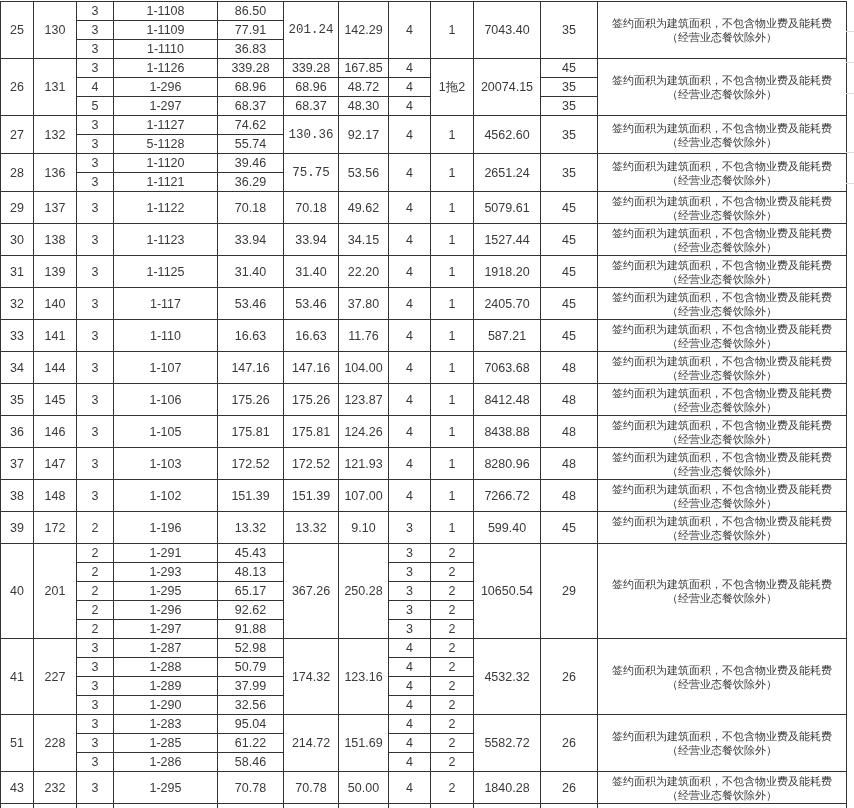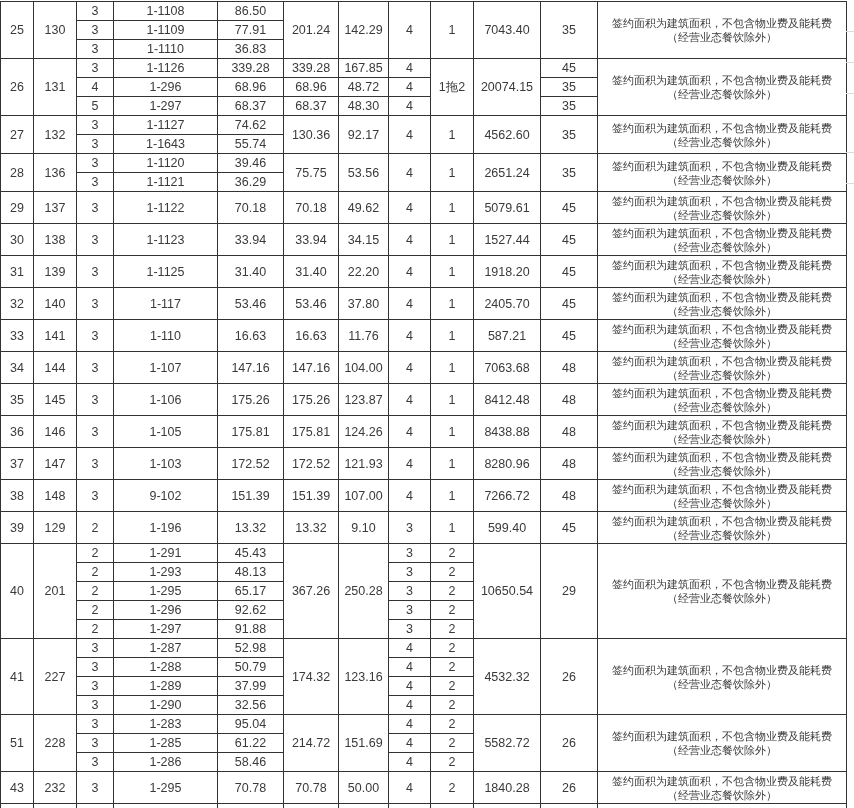"201.24" td.rel { font-family: none -> Liberation Mono, monospace }
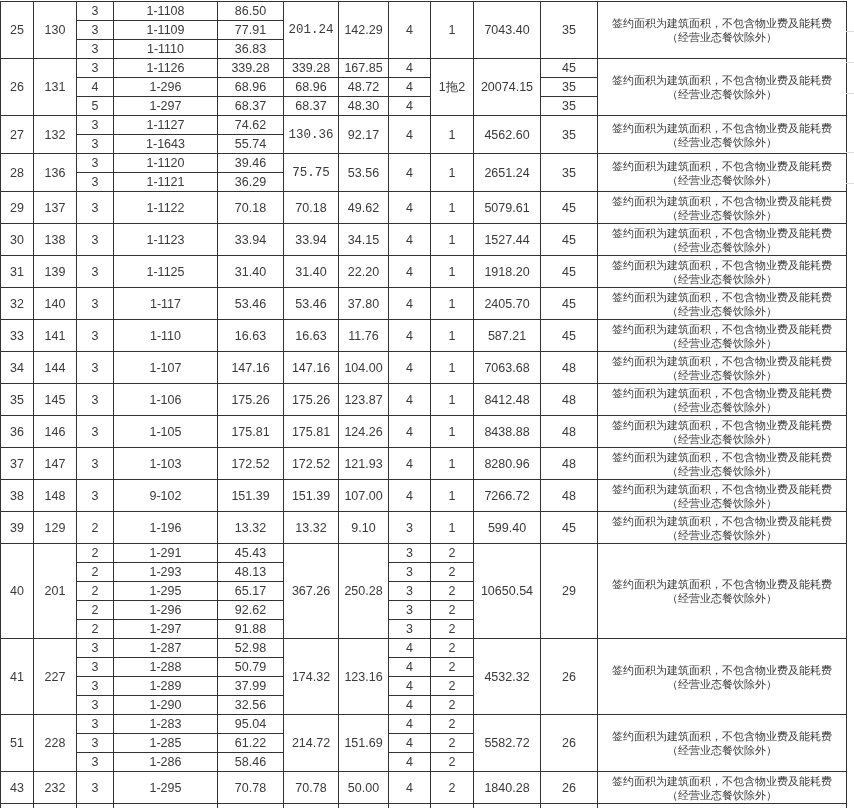"1-1643" td { text: 1-1643 -> 5-1128 }
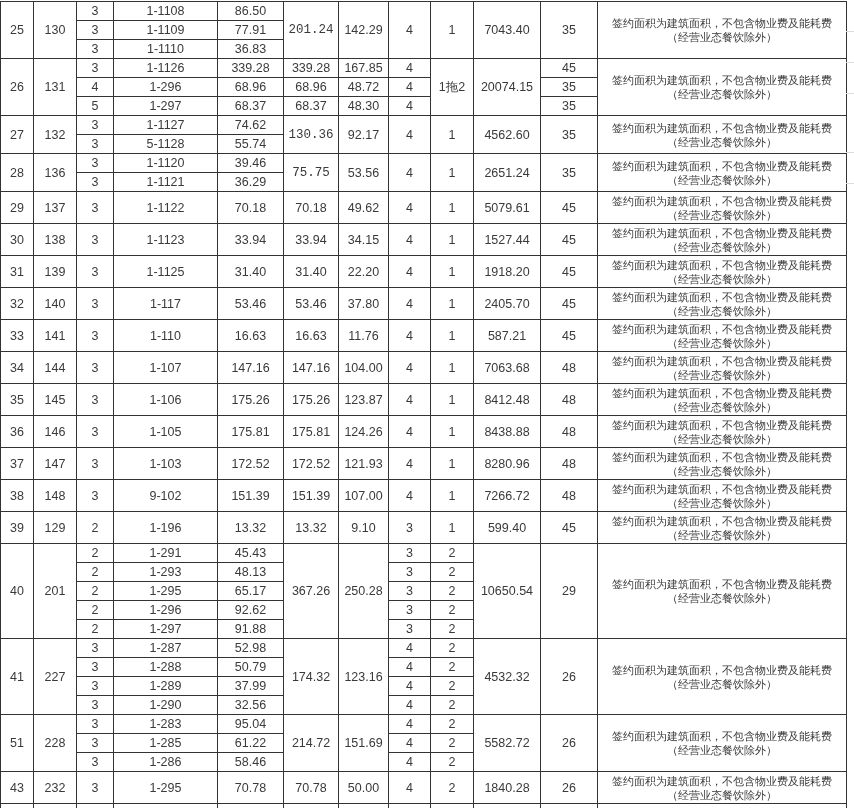"9-102" td { text: 9-102 -> 1-102 }
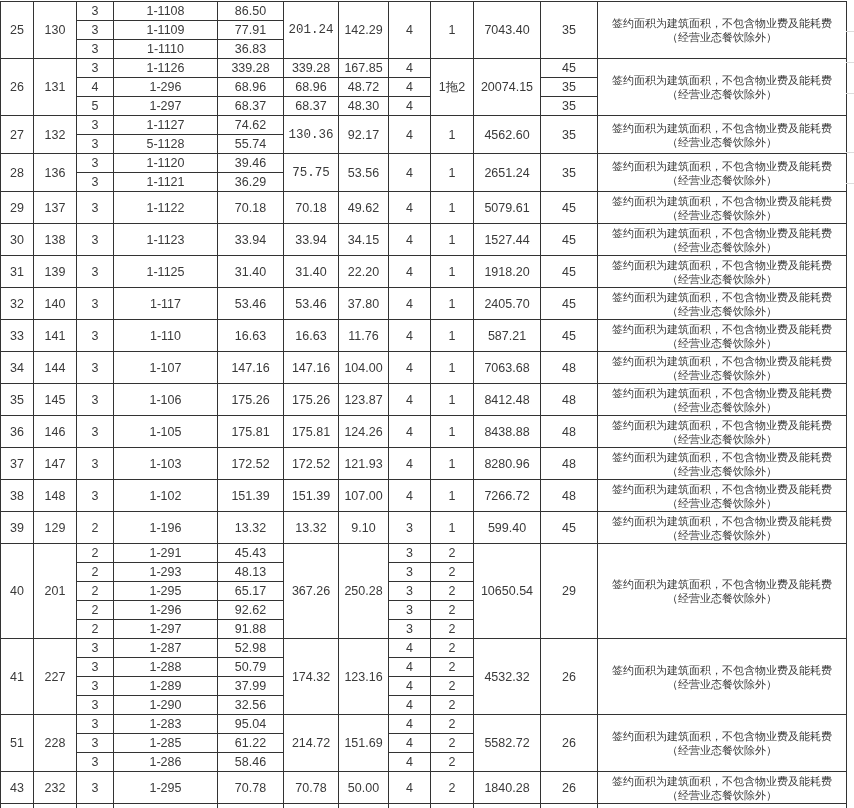"129" td { text: 129 -> 172 }
